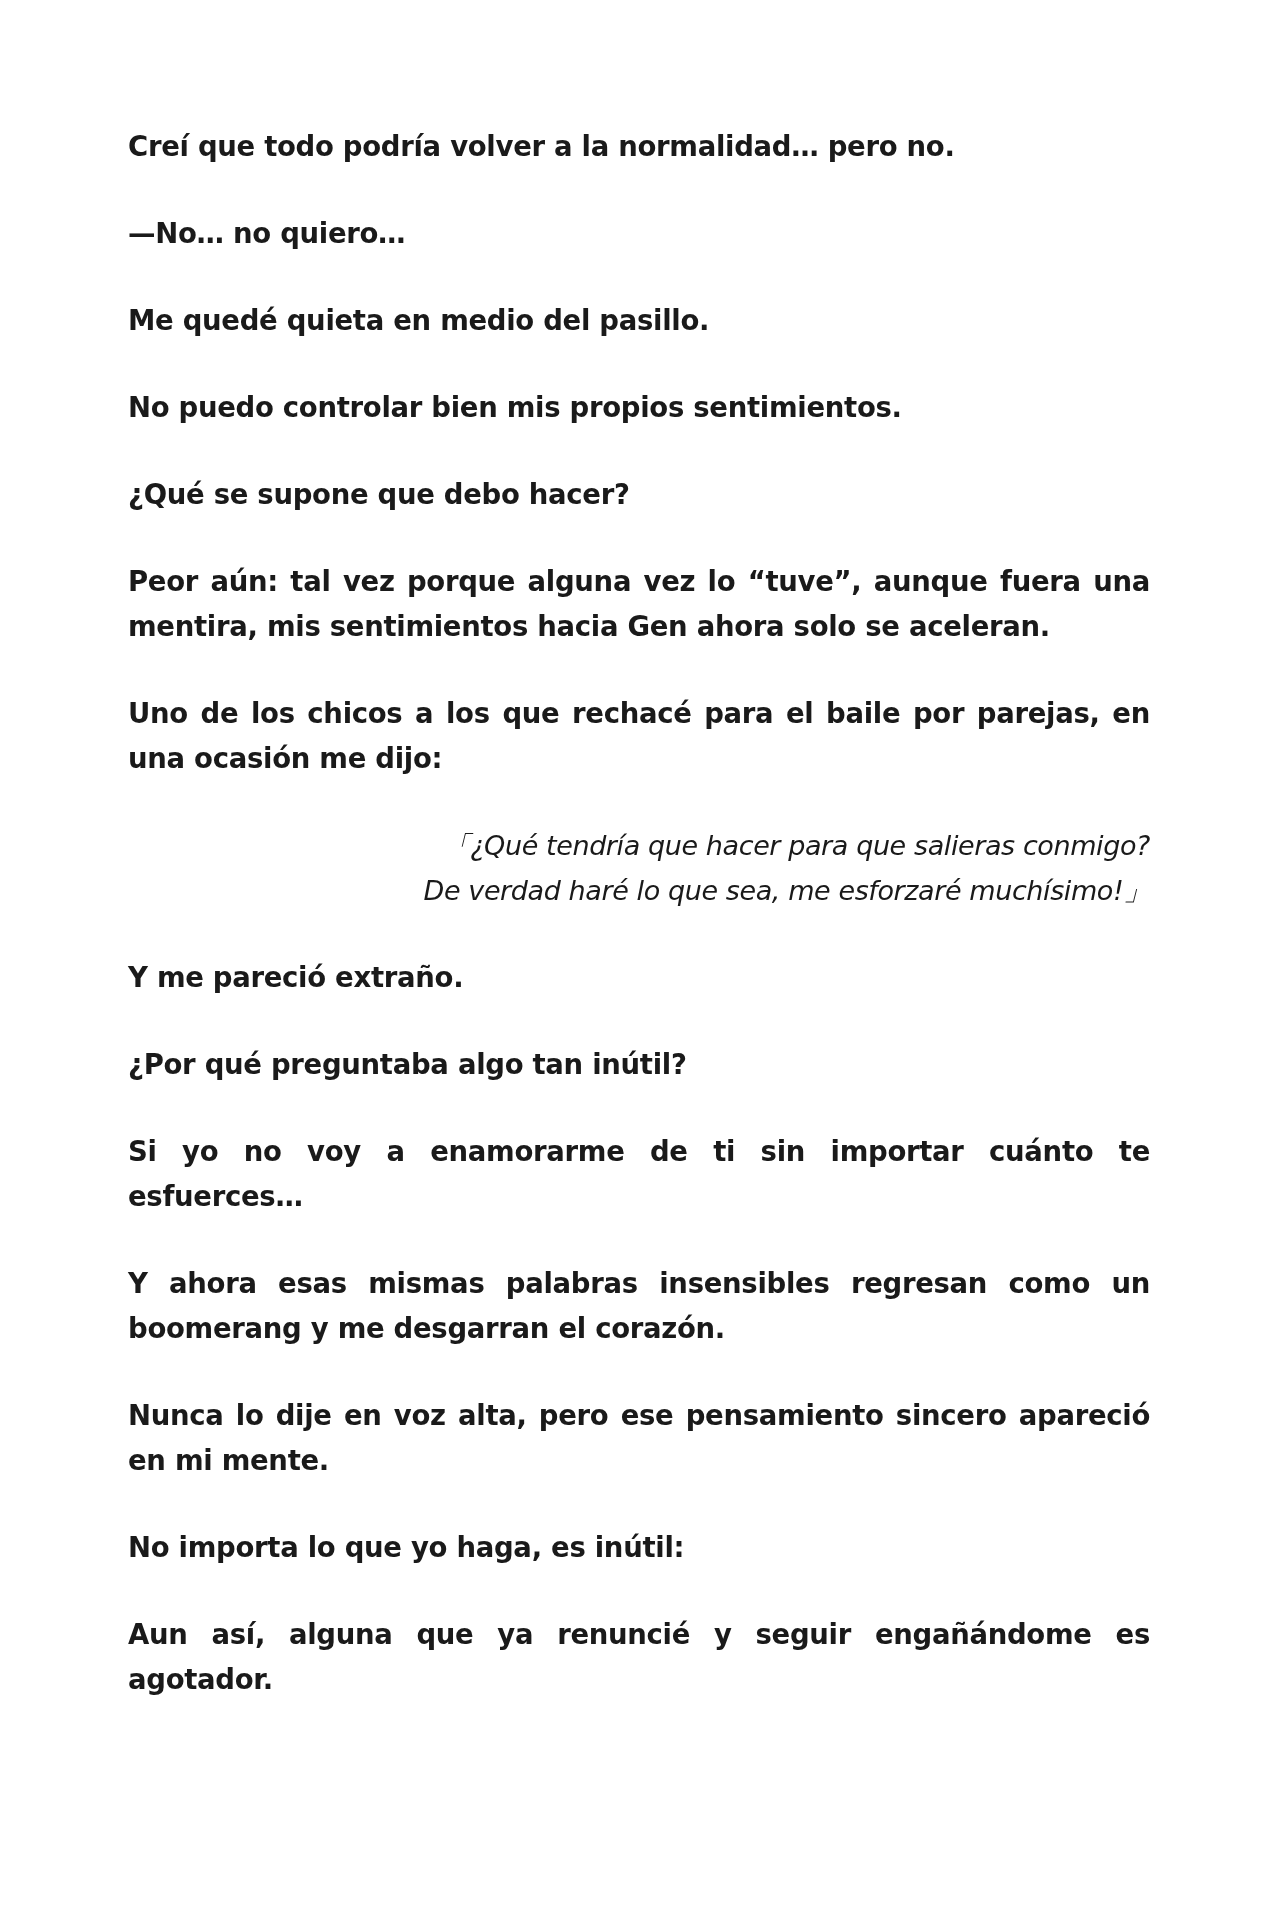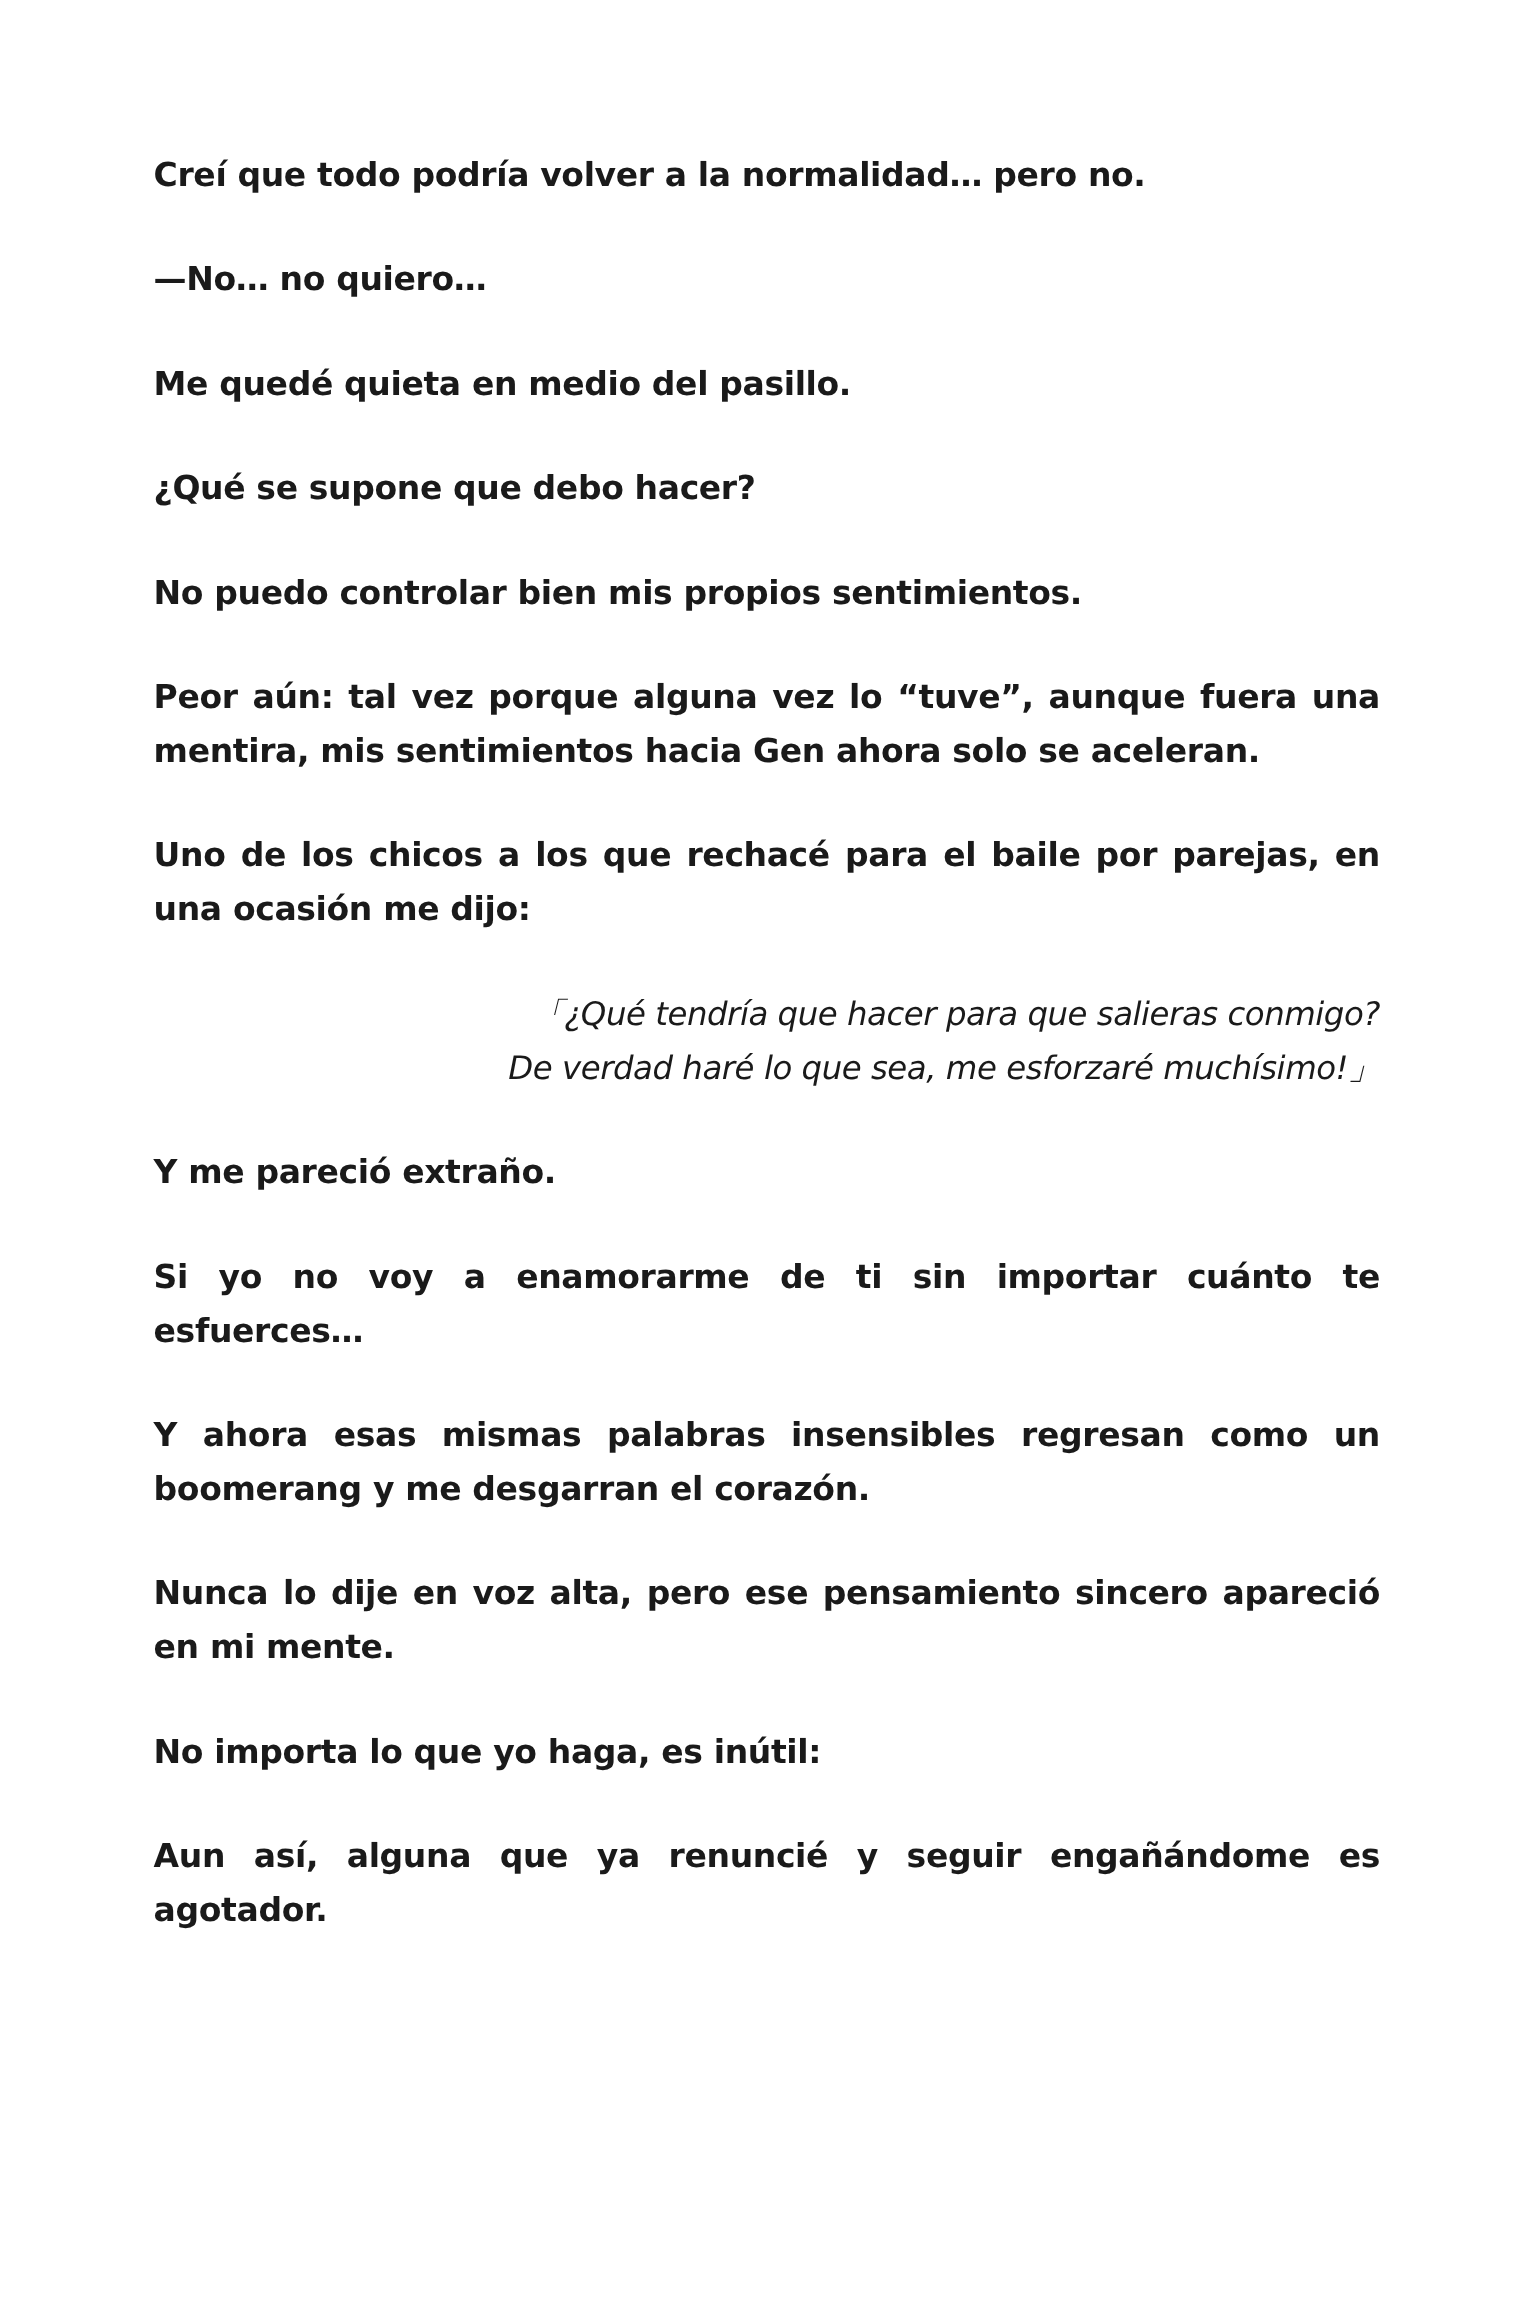"¿Qué se supone que debo" p.para { order: before "No puedo controlar bien mis" -> after "No puedo controlar bien mis" }
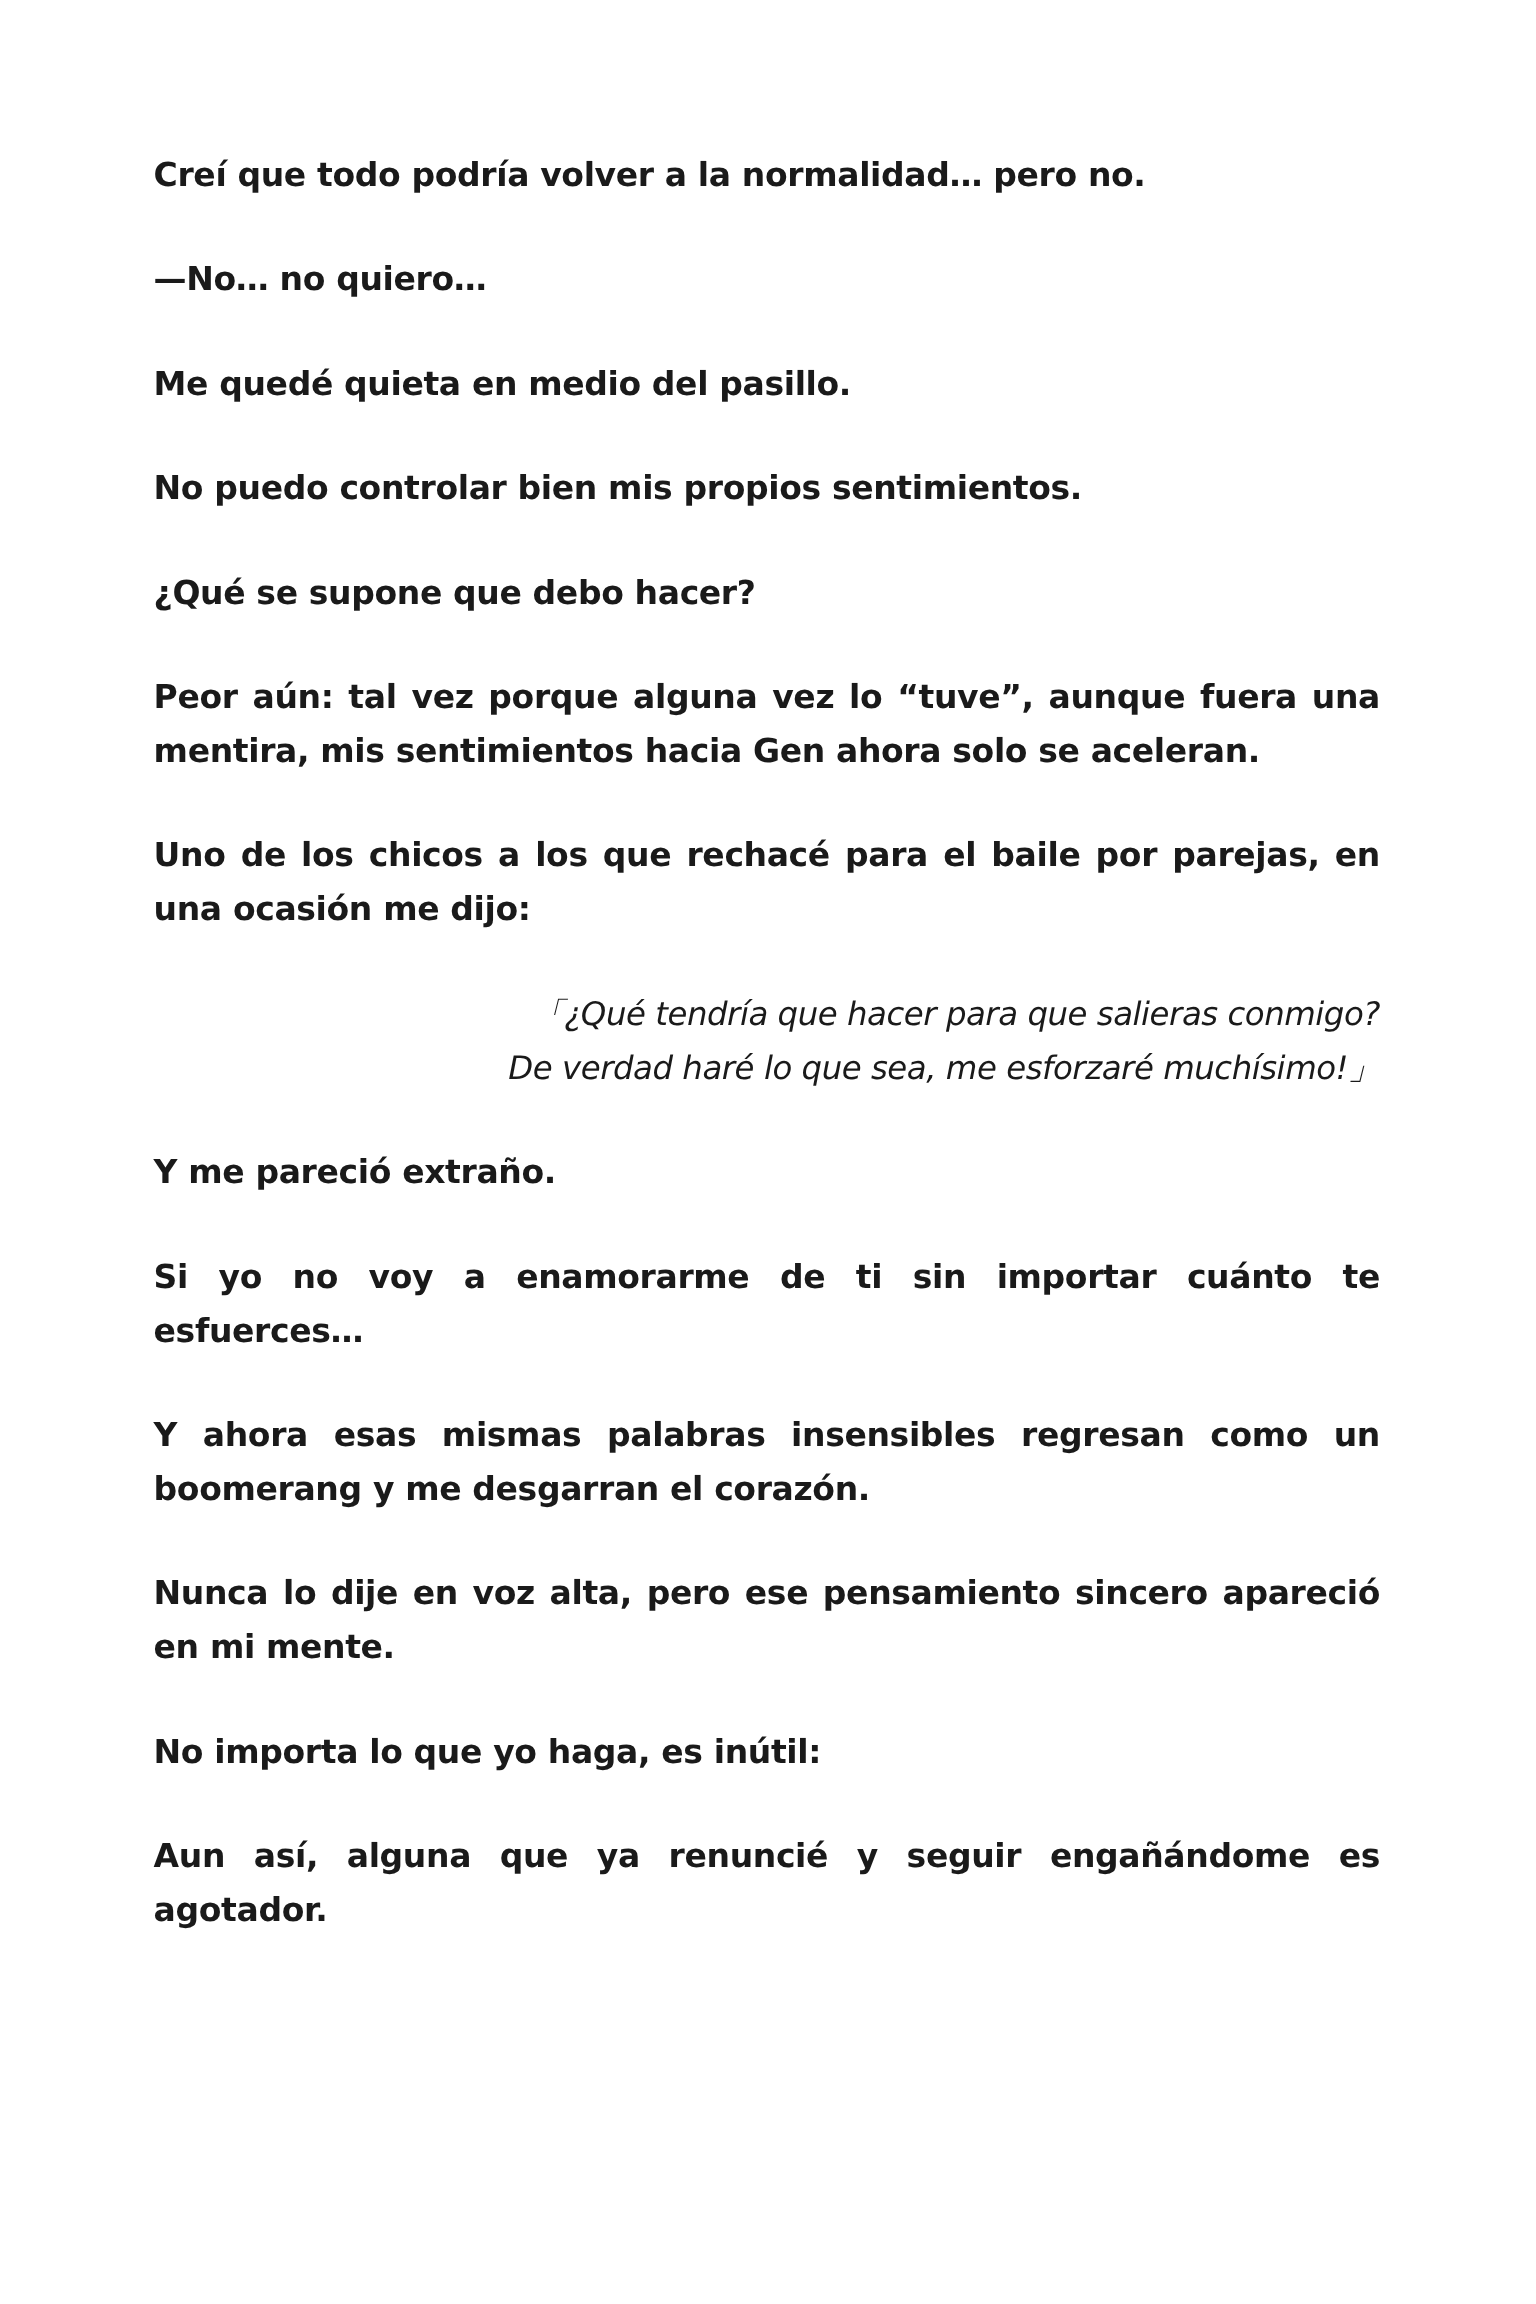"¿Por qué preguntaba algo tan" p.para { html: none -> <p>¿Por qué preguntaba algo tan inútil?</p> }
